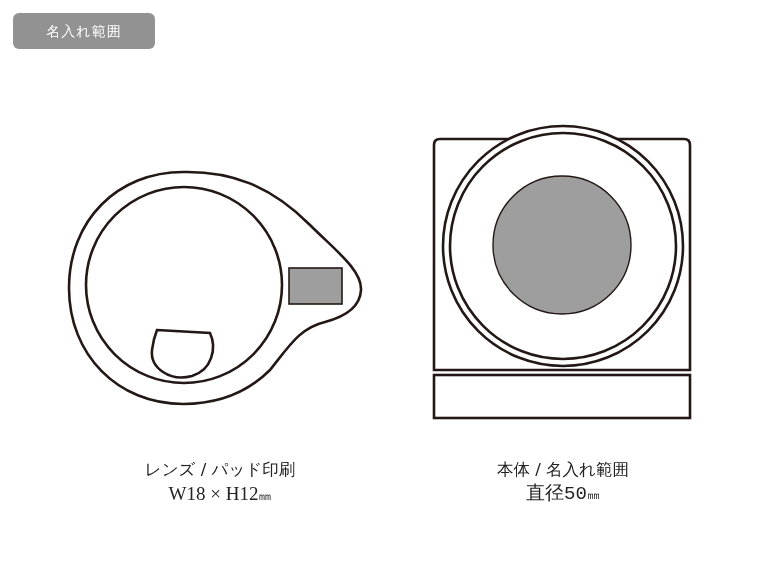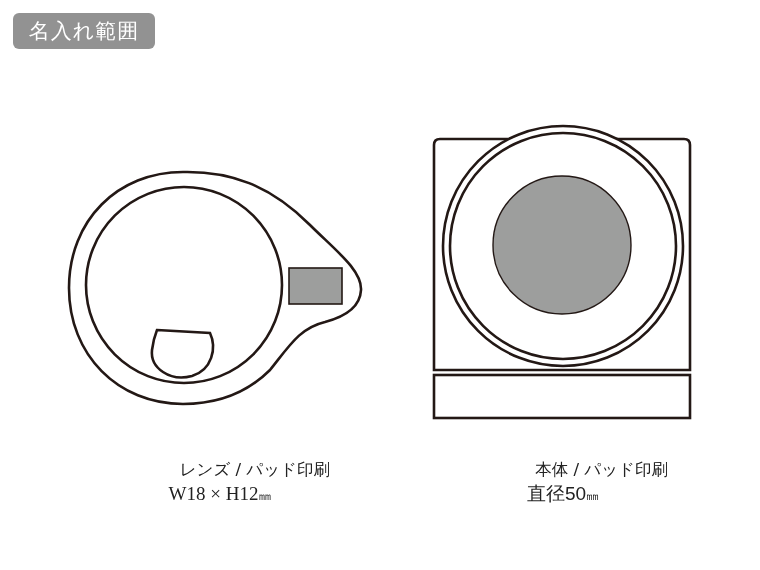"名入れ範囲" .badge { font-size: 21px -> 14px }
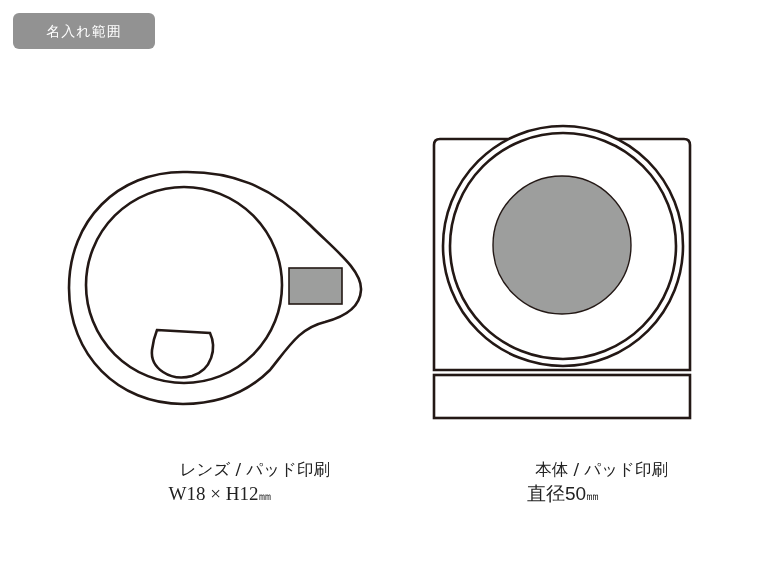"レンズ / パッド印刷" .caption .l1 { text-align: right -> none }
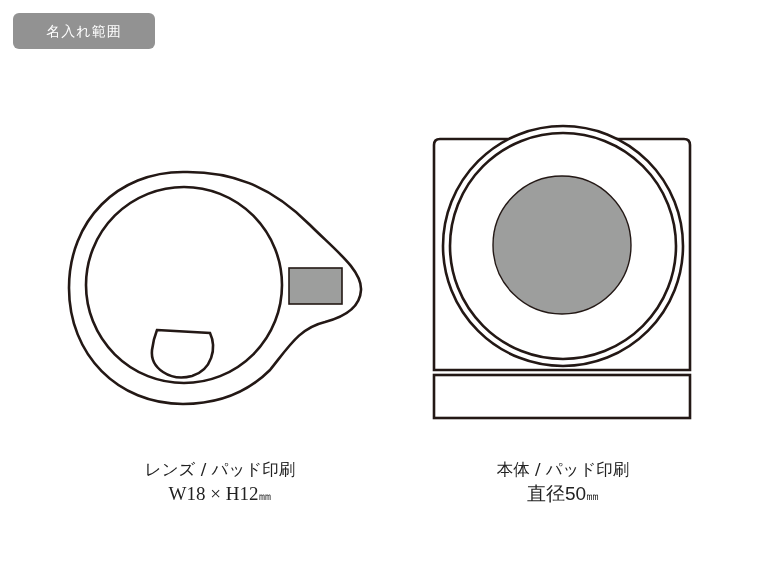"本体 / パッド印刷" div.l1 { text: パッド印刷 -> 名入れ範囲 }
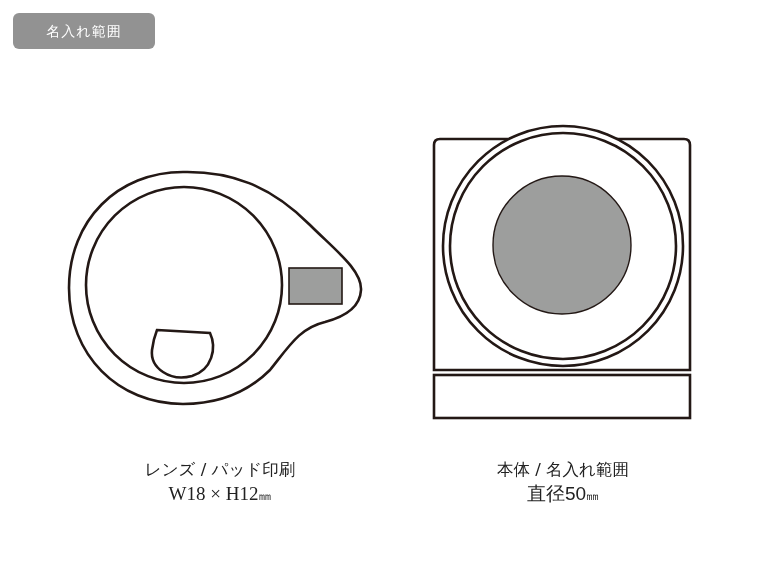"直径50㎜" .caption .l2.sans { font-family: Liberation Sans, sans-serif -> Liberation Mono, monospace }
